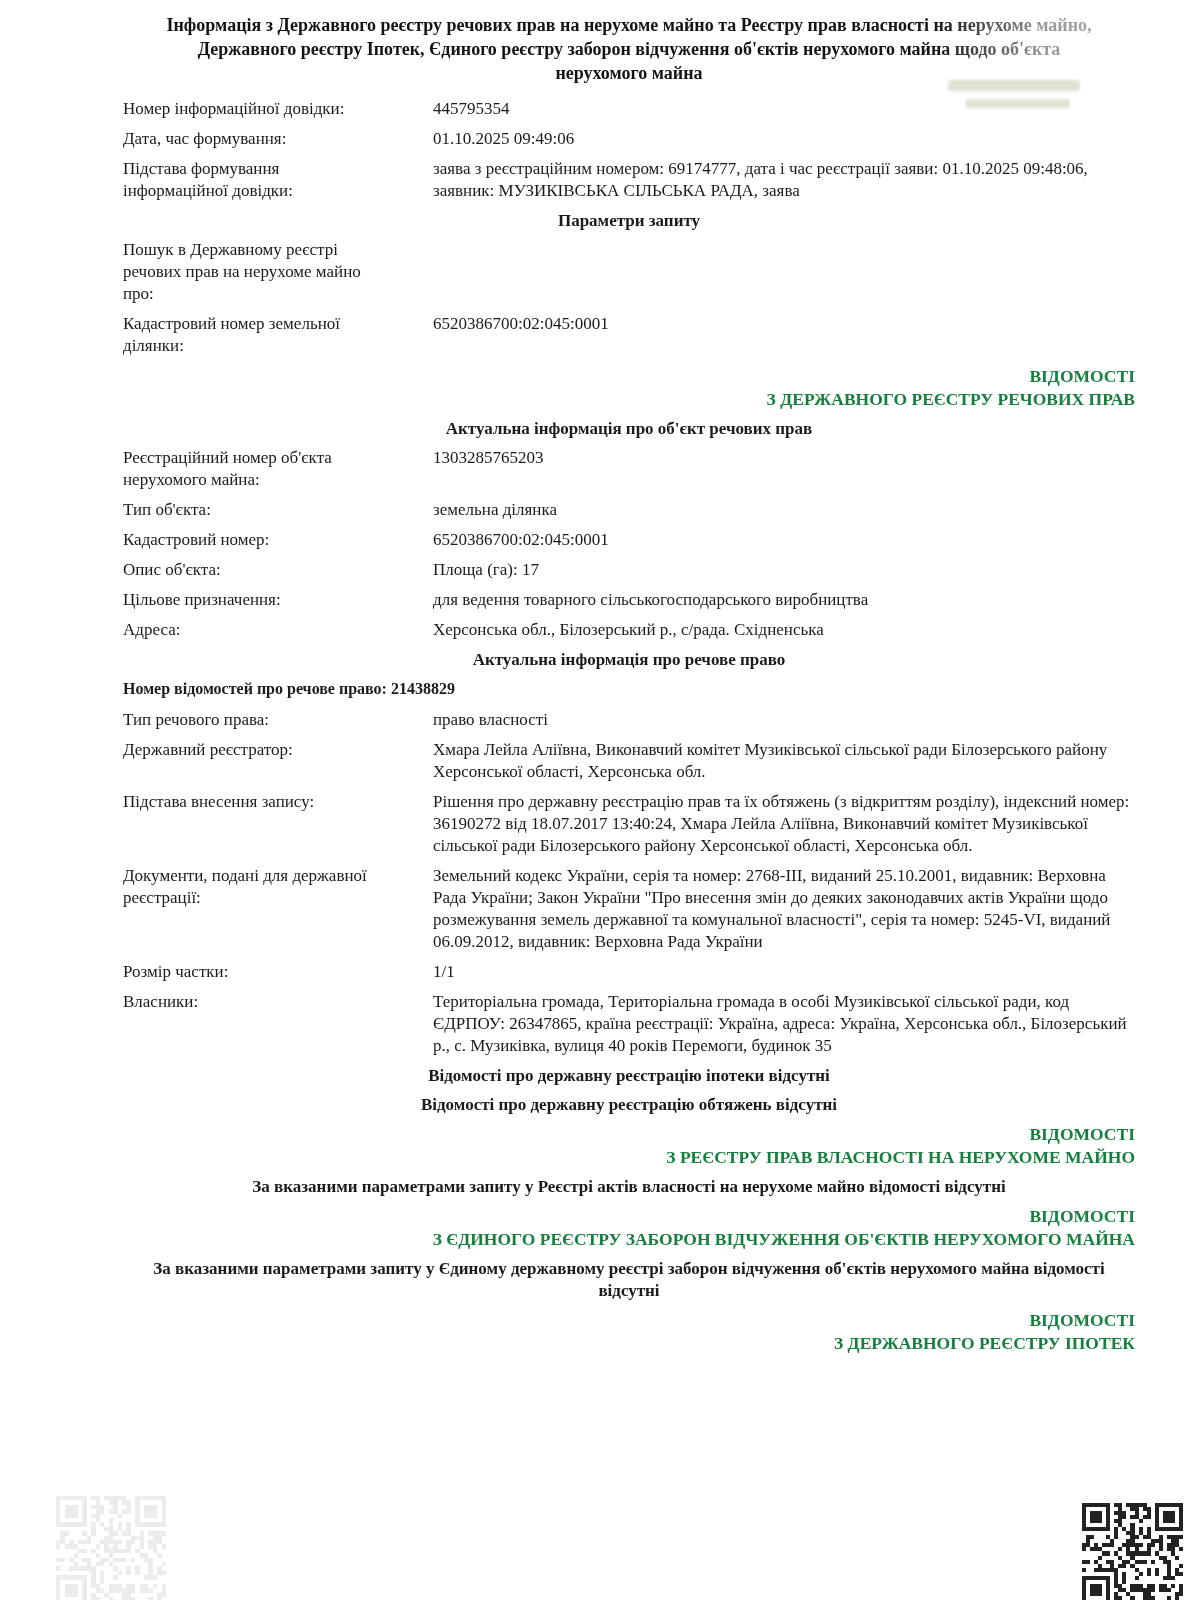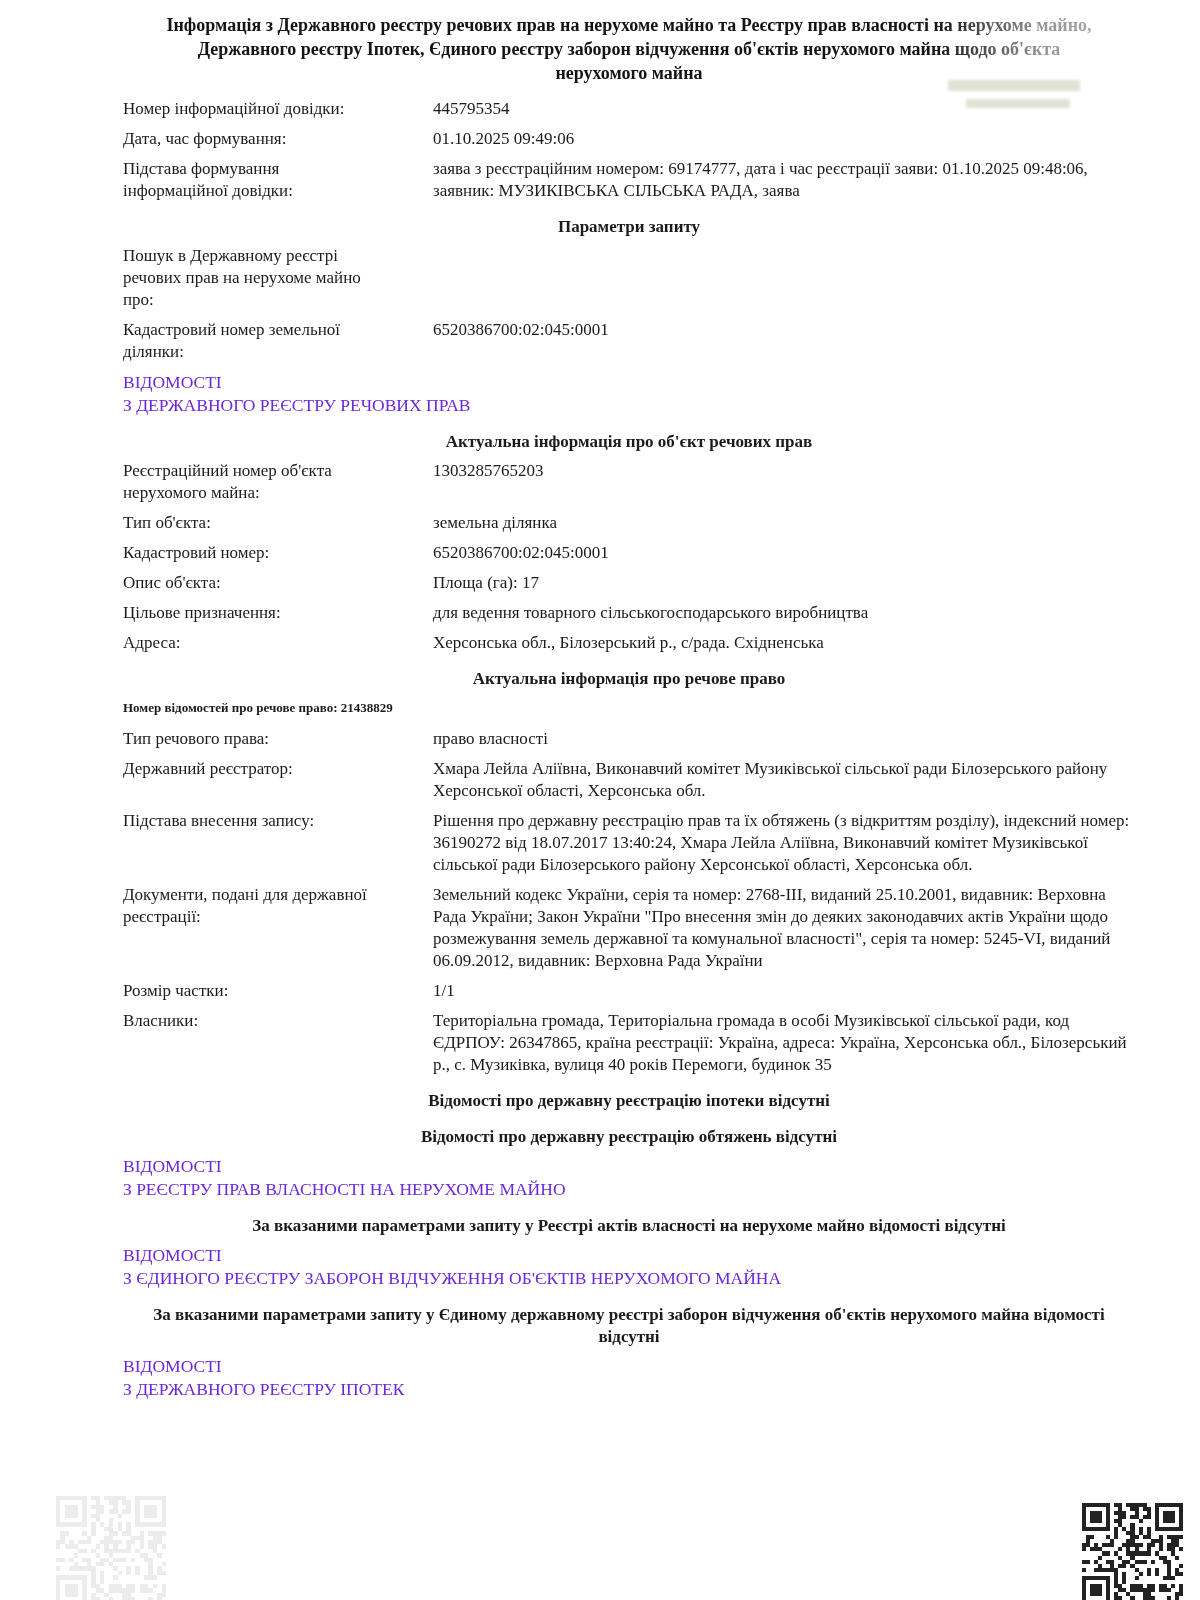"Параметри запиту" .heading { margin: 14px 0 7px -> 1px 0 7px }
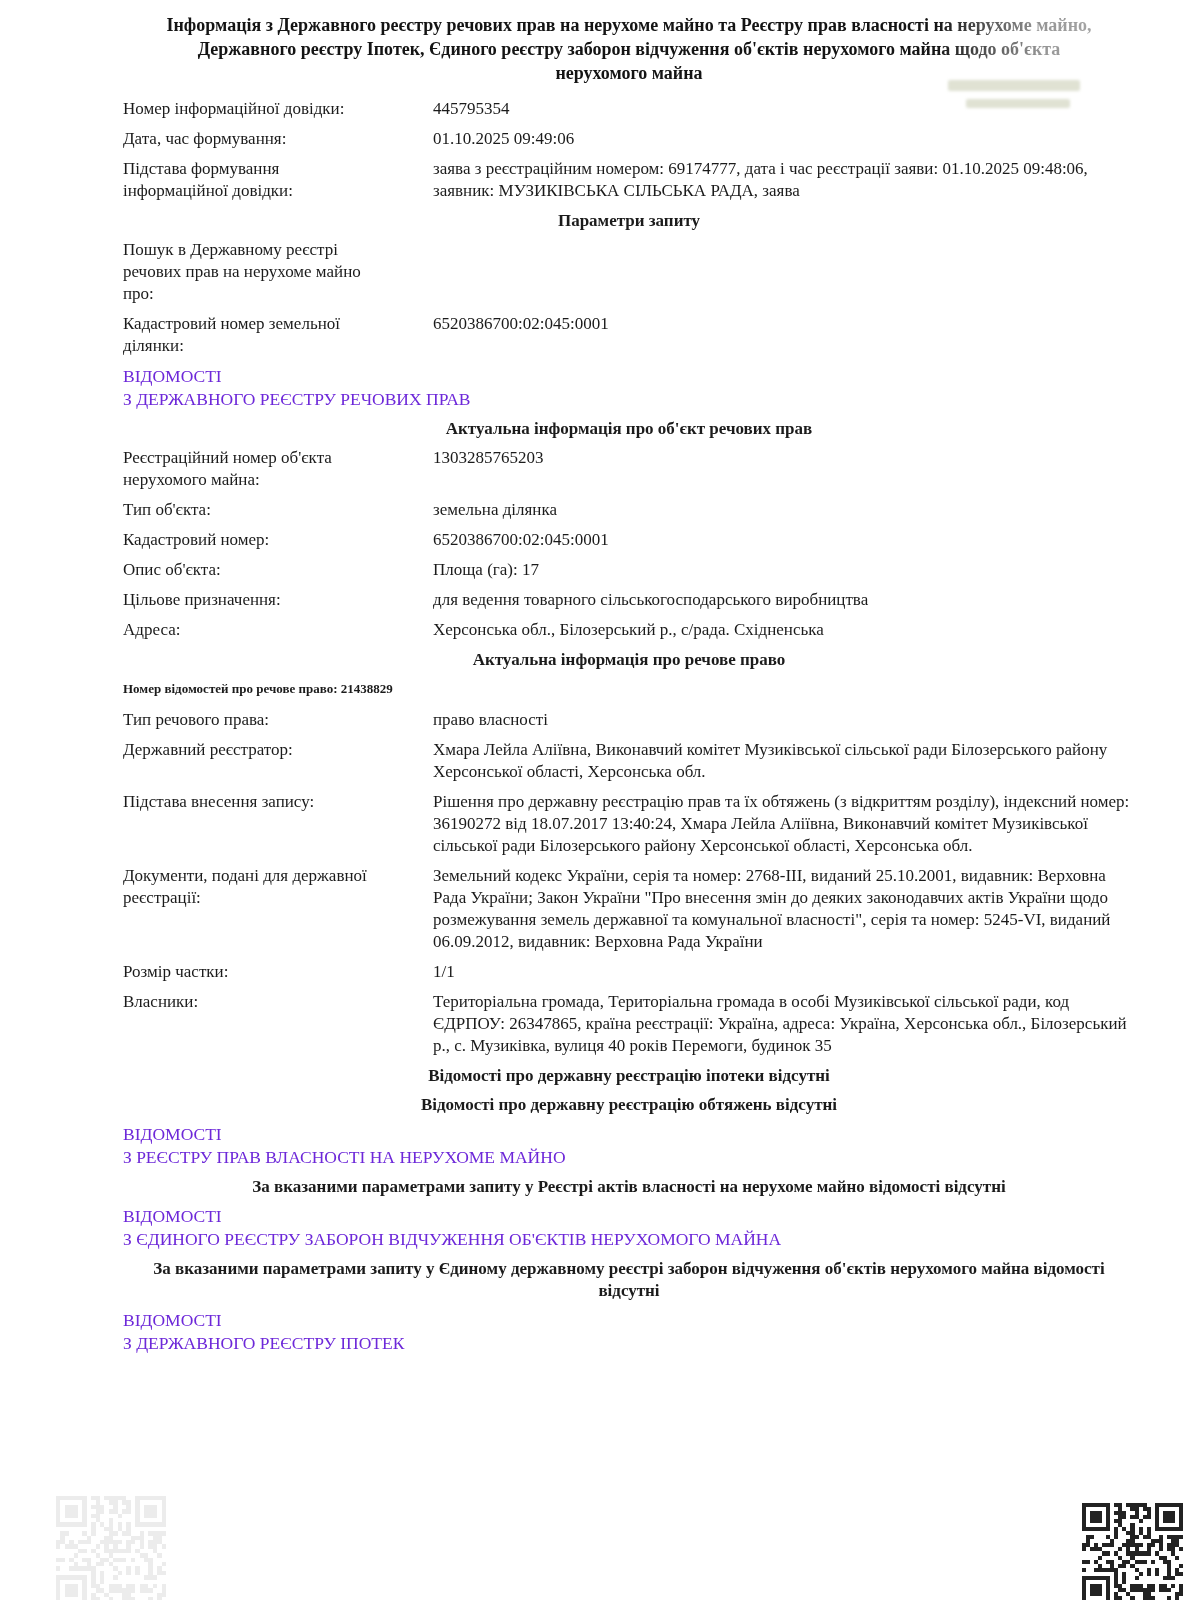"ВІДОМОСТІ" .heading-caps { color: #6d28d9 -> #15803d; font-weight: normal -> bold; text-align: left -> right }
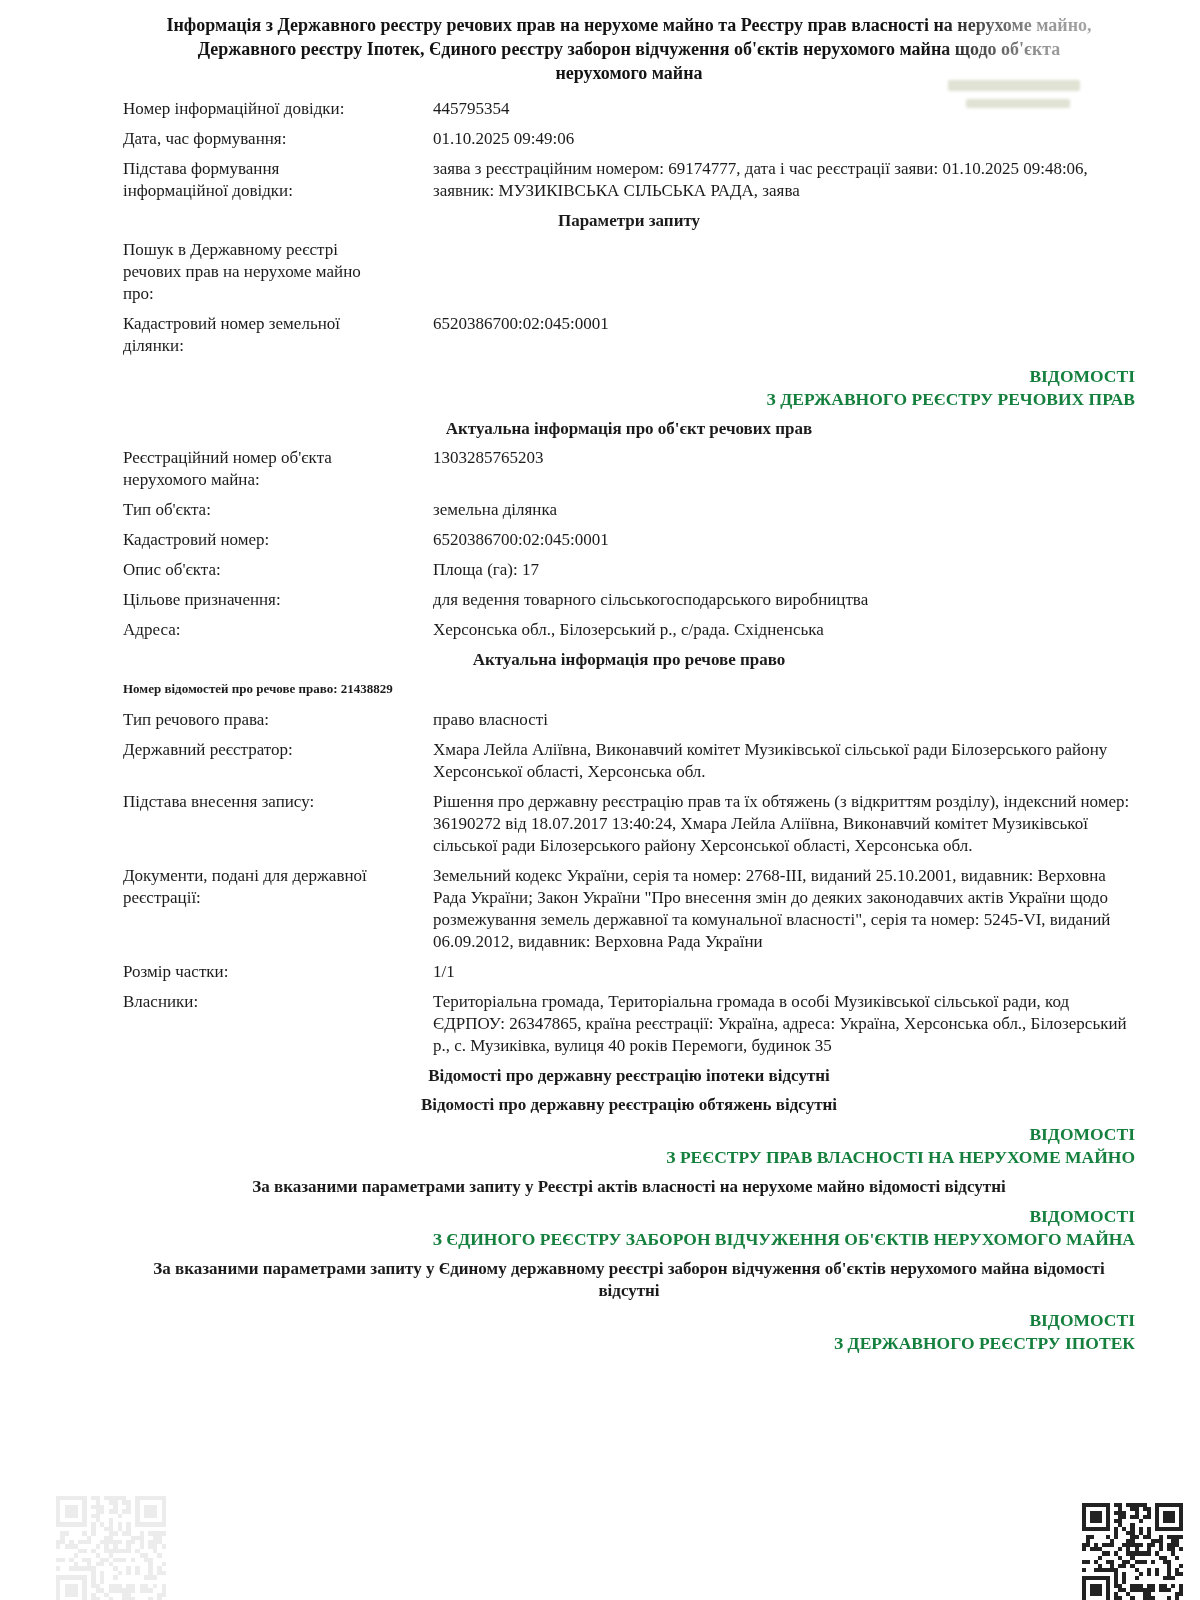"Номер відомостей про речове право:" .bold-line { font-size: 13px -> 16px }
